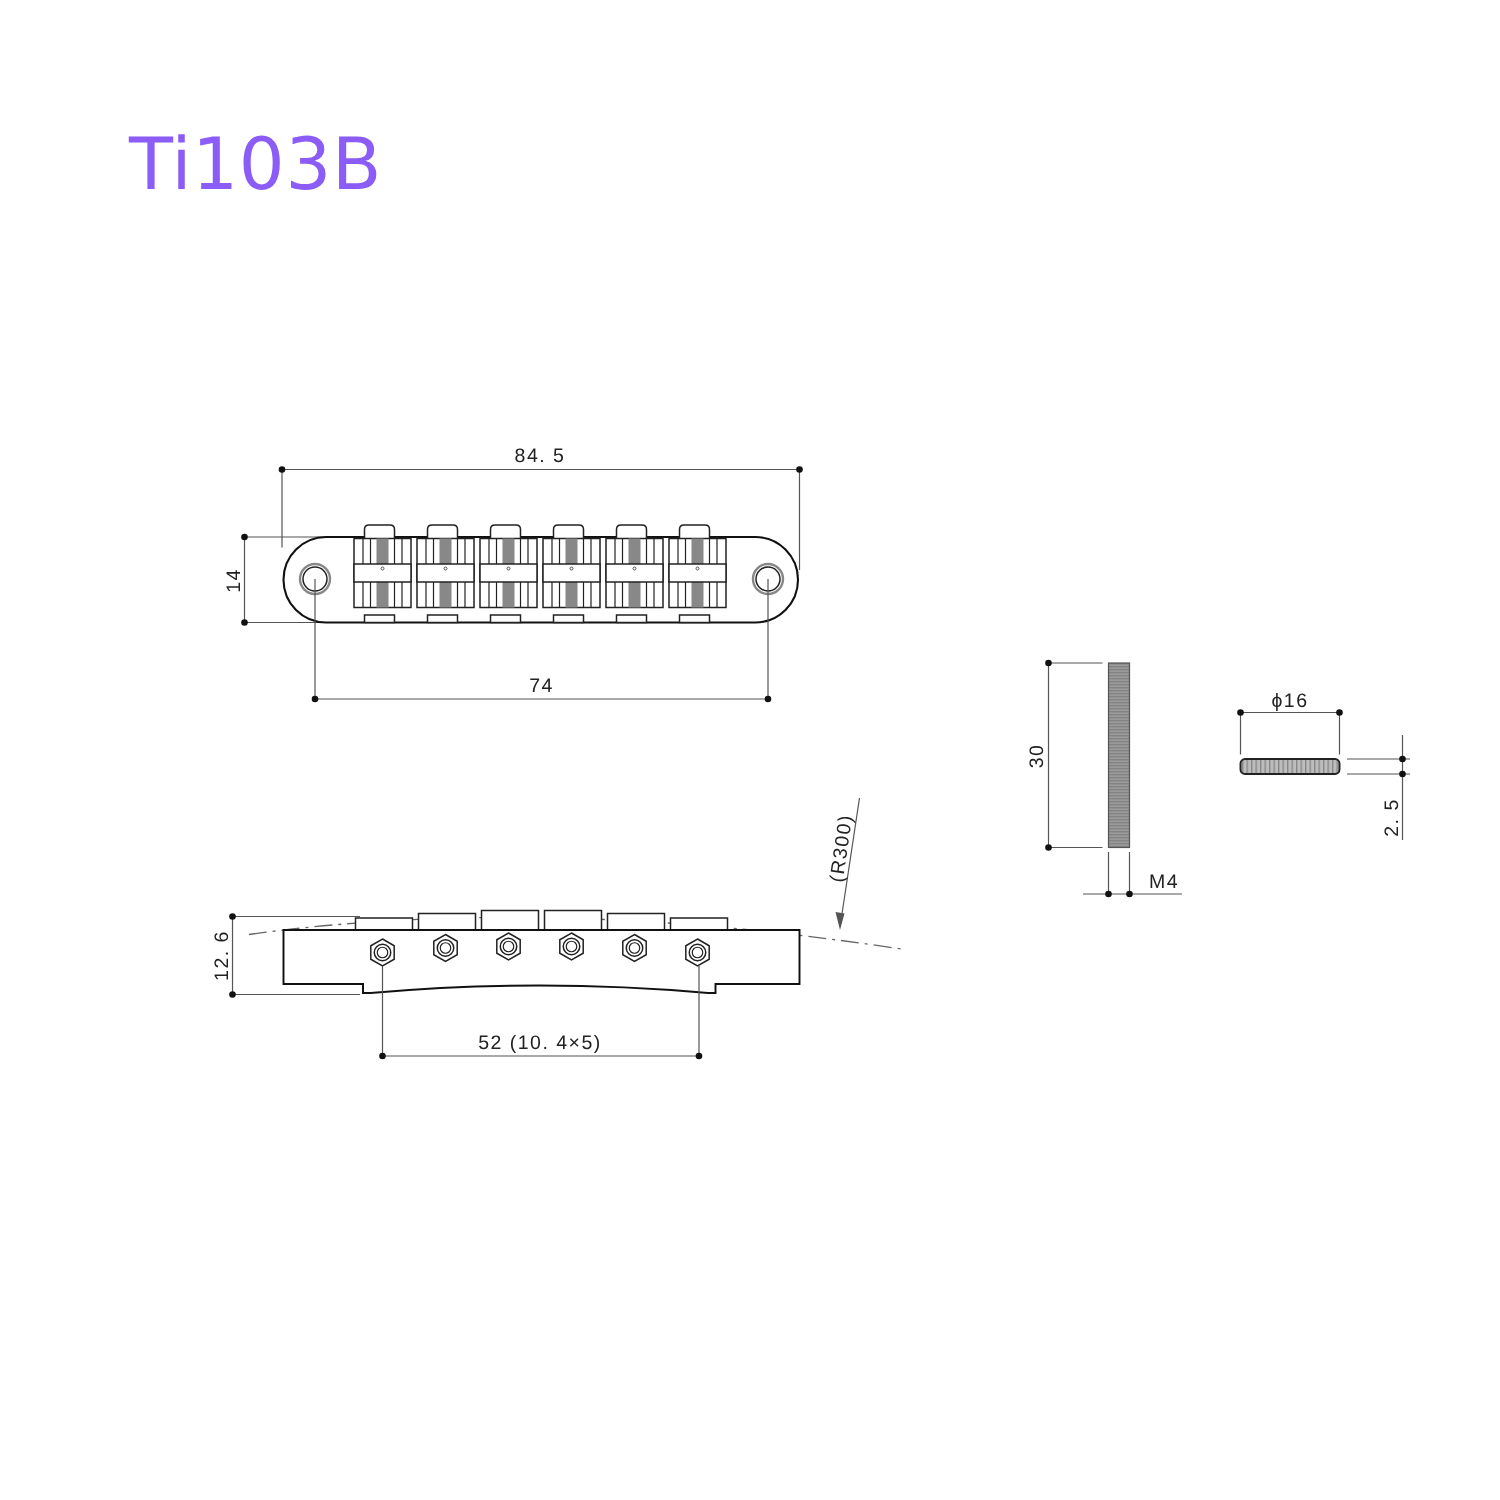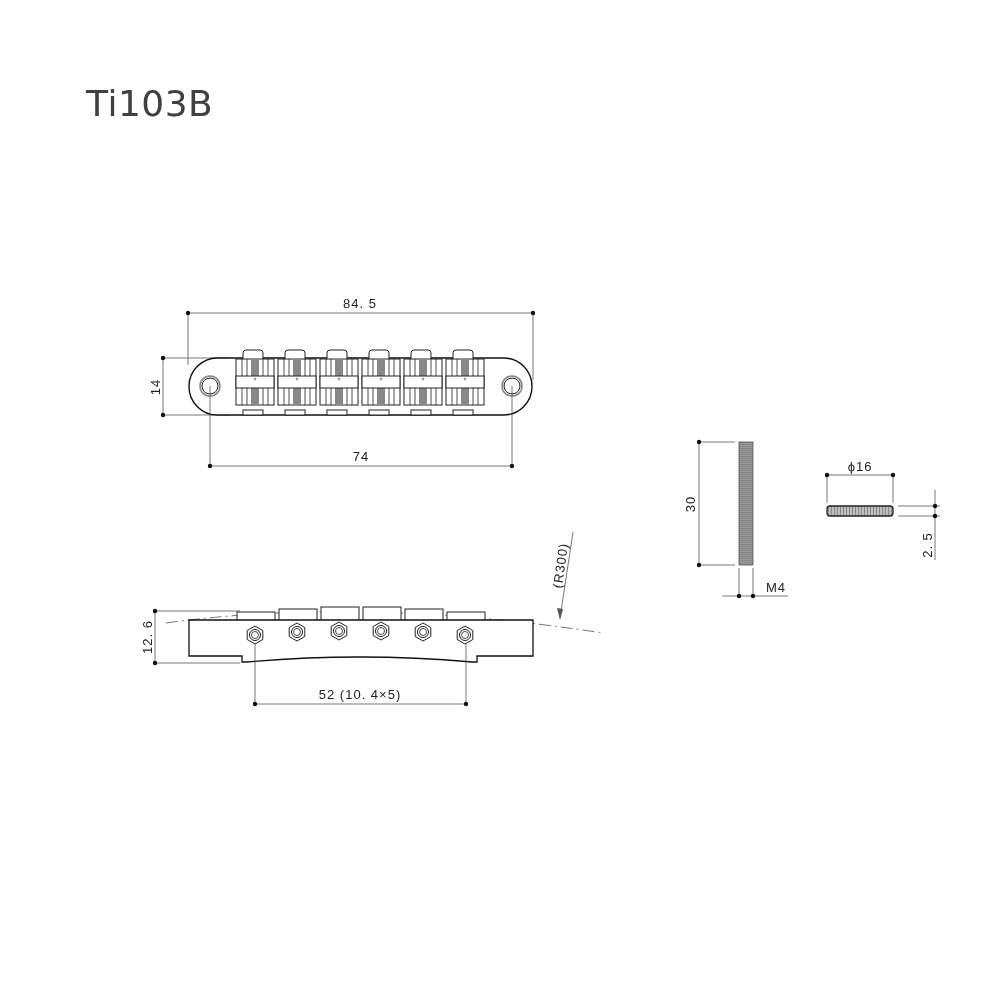"Ti103B" .title { color: #404040 -> #8b5cf6; font-size: 36px -> 48px }
